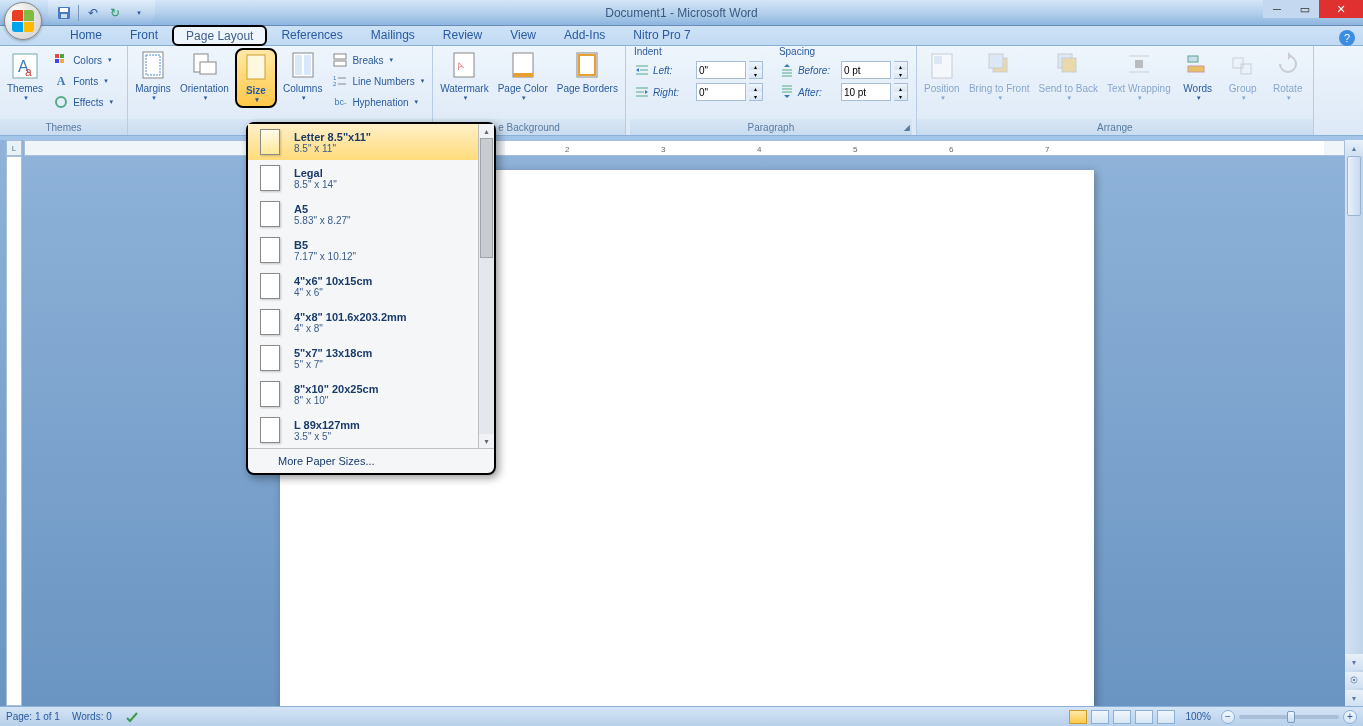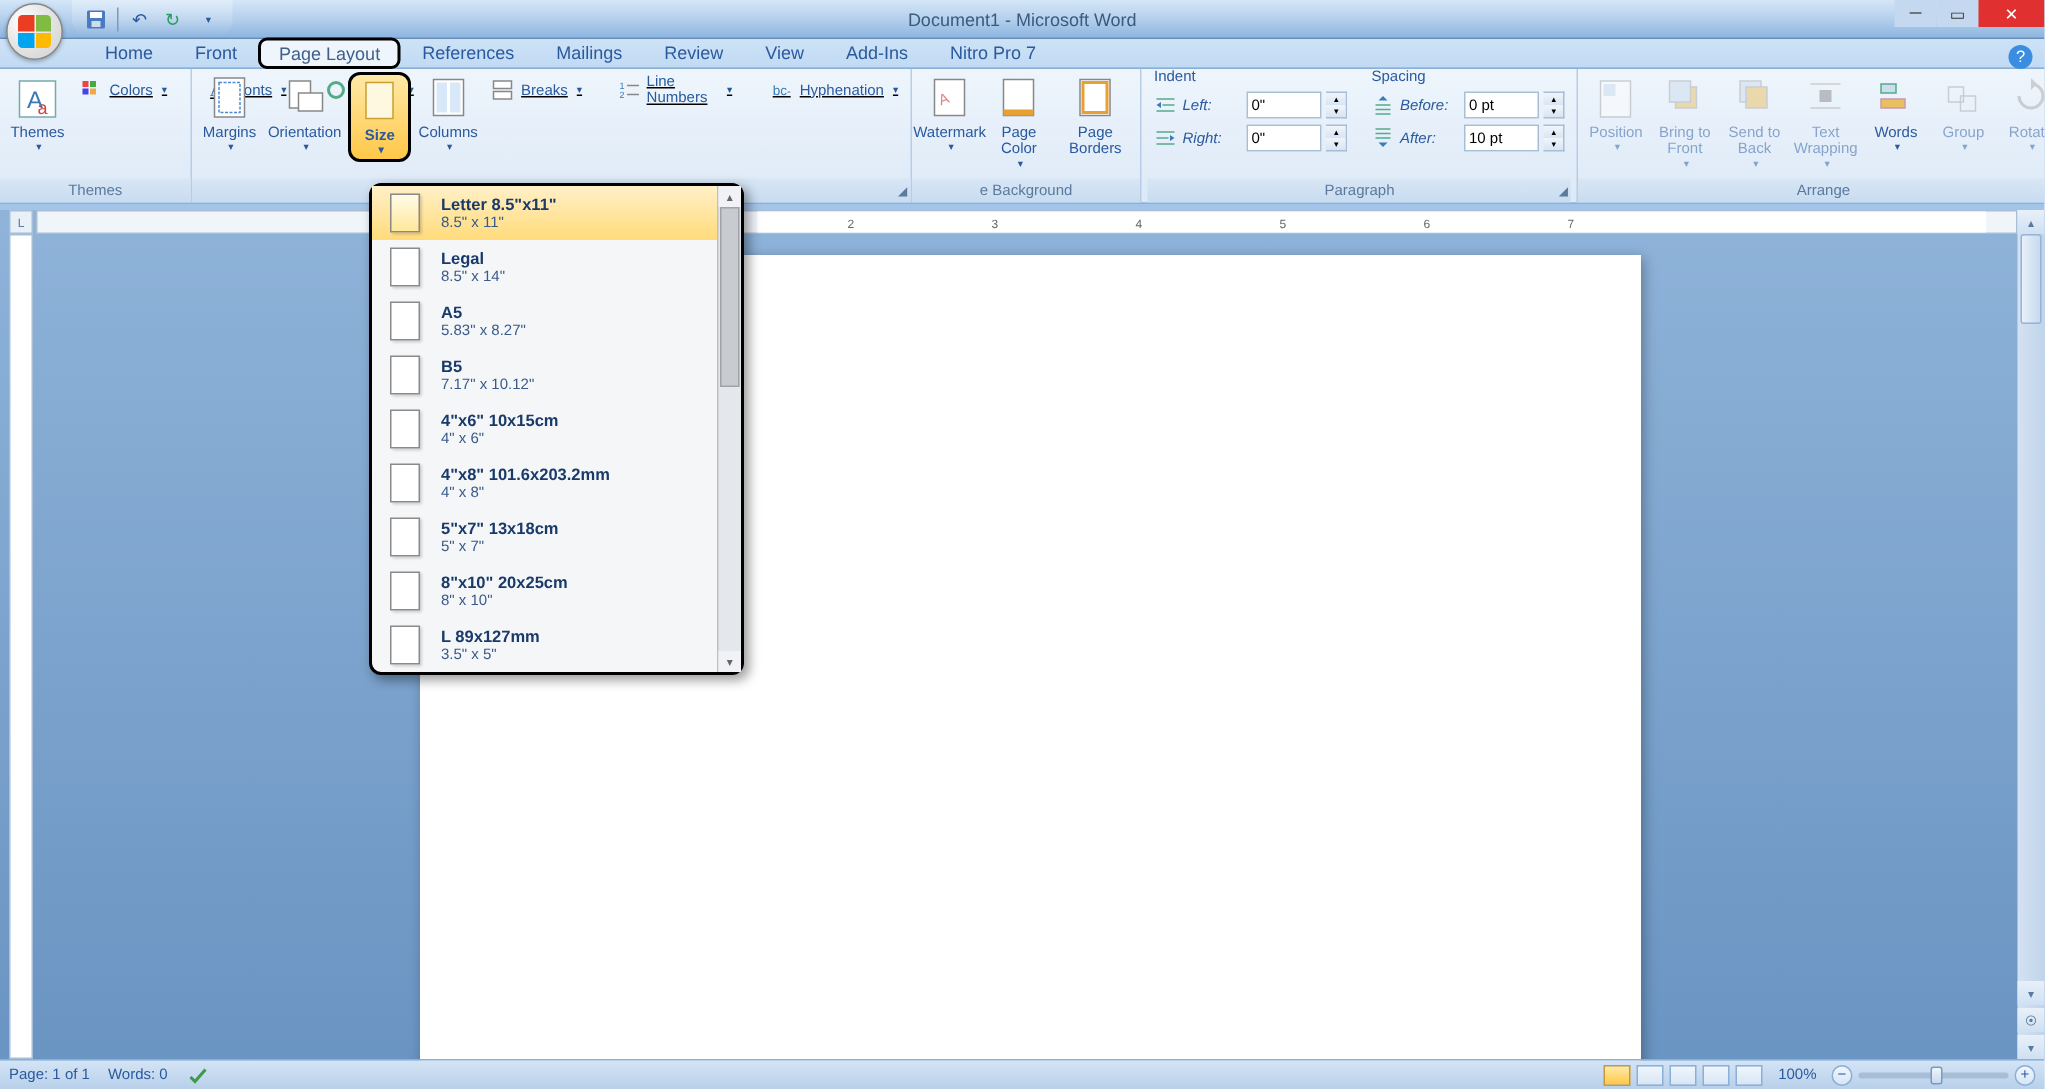"Colors" .small-btn-col { flex-direction: row -> column; gap: 17px -> 1px; text-decoration: underline -> none }
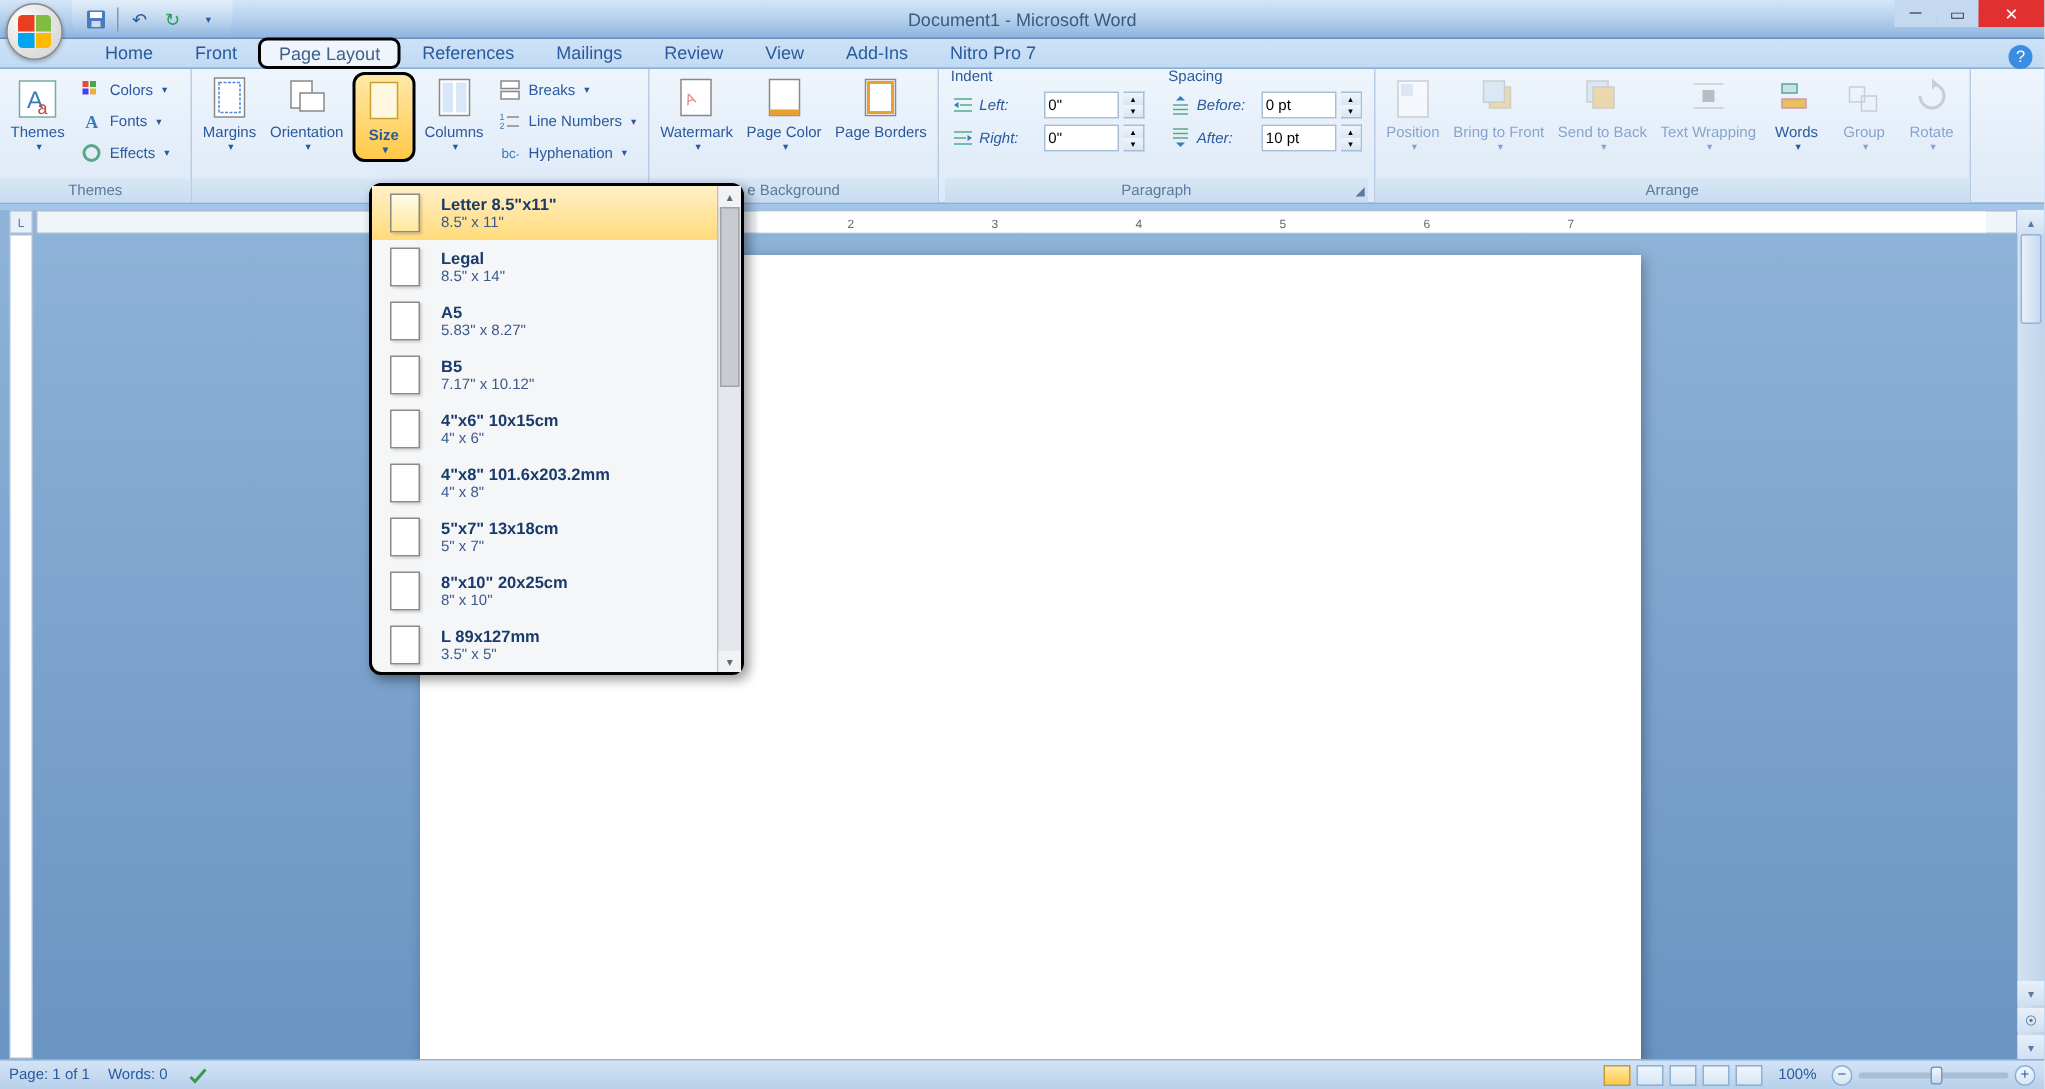"More Paper Sizes..." div.size-menu-footer { html: none -> <div>More Paper Sizes...</div> }
